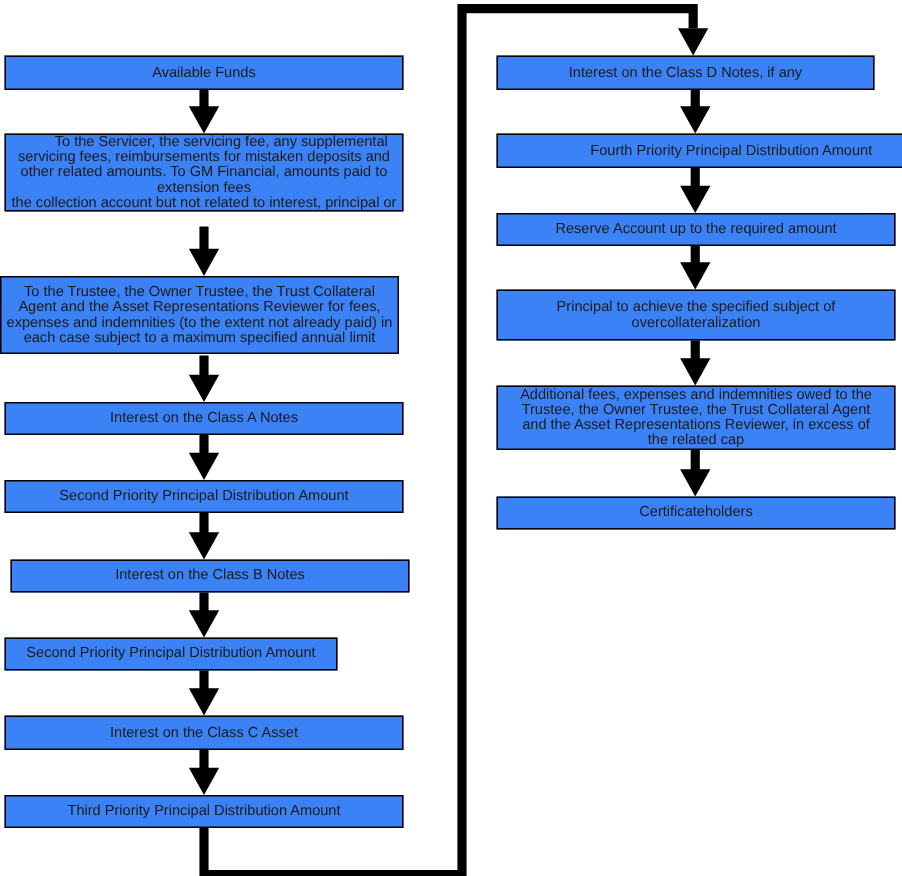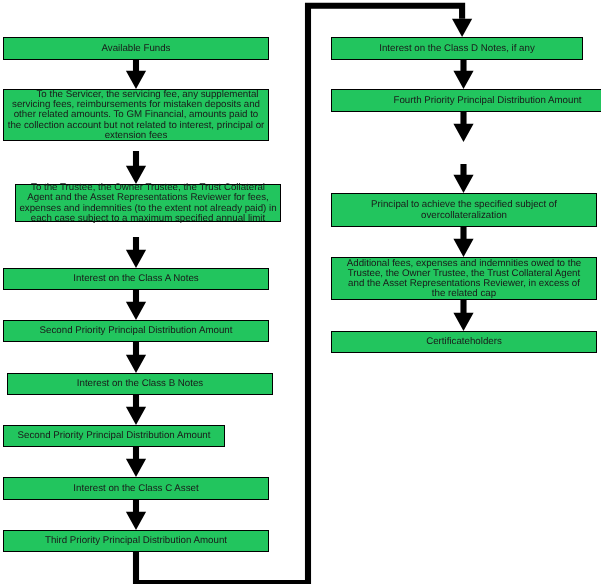"Available Funds" .node { background: #22c55e -> #3b82f6 }
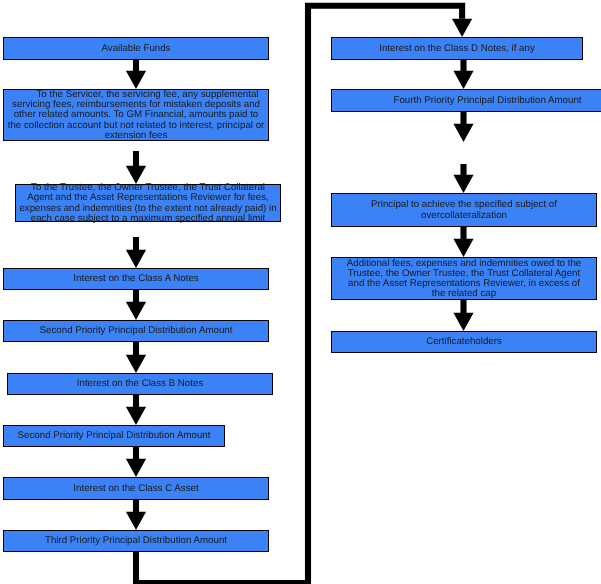"the collection account but not" span.ln { order: before "extension fees" -> after "extension fees" }
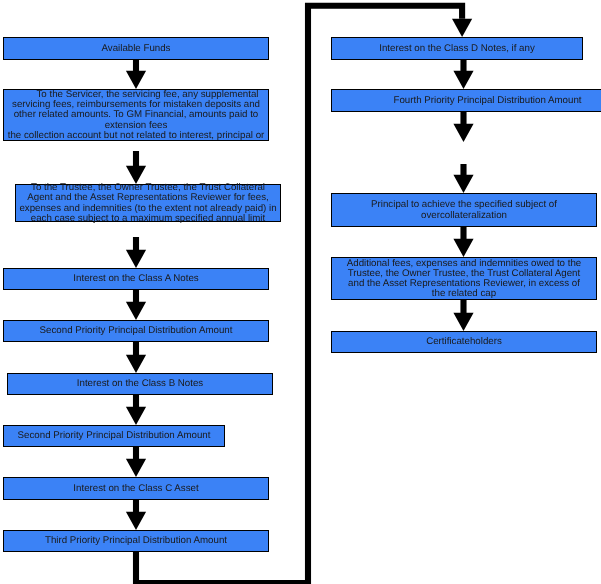"Reserve Account up to the" div.node { html: none -> <div> <span> <span>Reserve Account up to the required amount</span> </span> </div> }
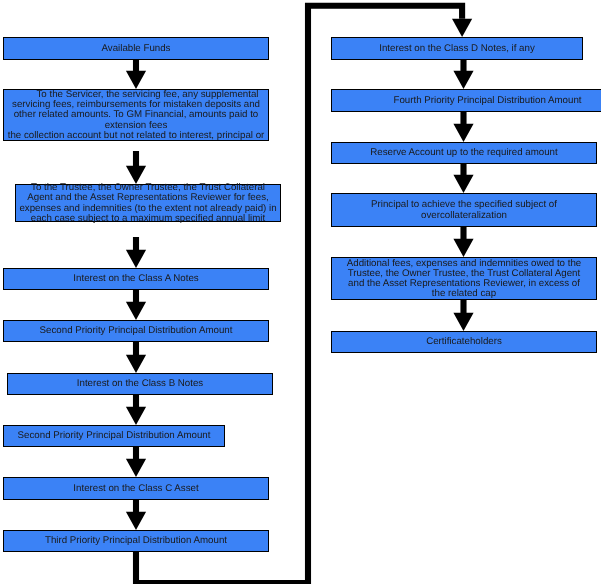"To the Trustee, the Owner" div.node { height: 38px -> 52px; left: 15px -> 0 }
